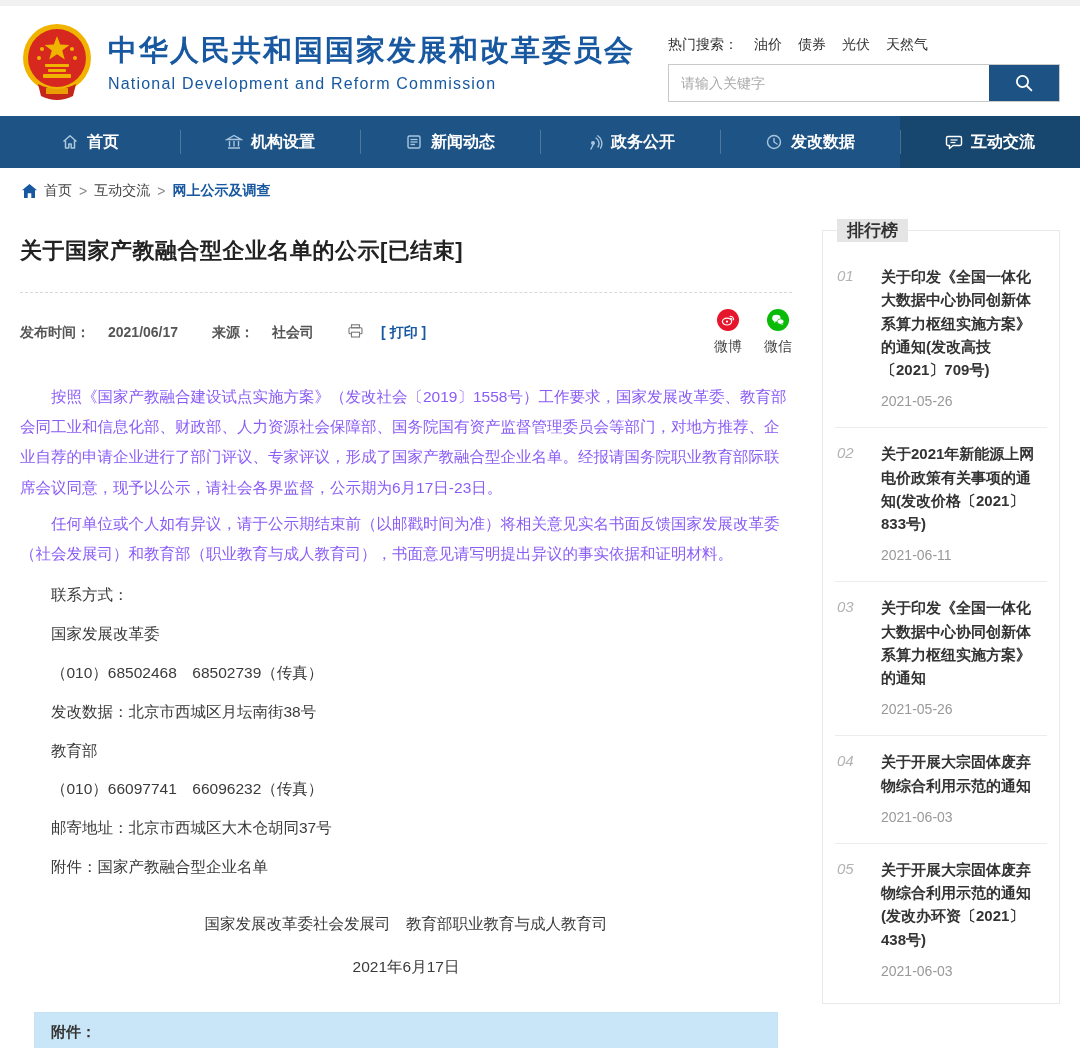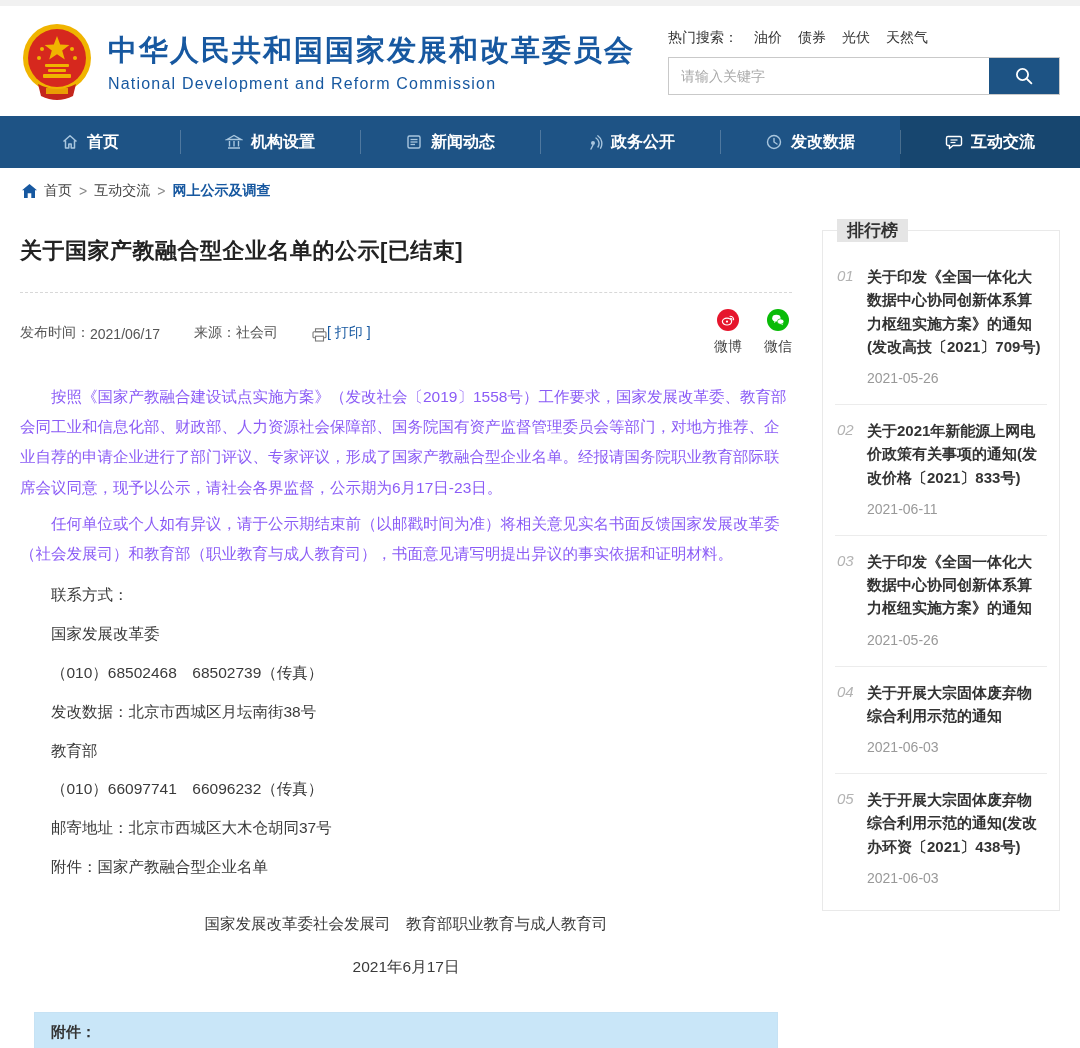"中华人民共和国国家发展和改革委员会" .site-header { align-items: center -> flex-end }
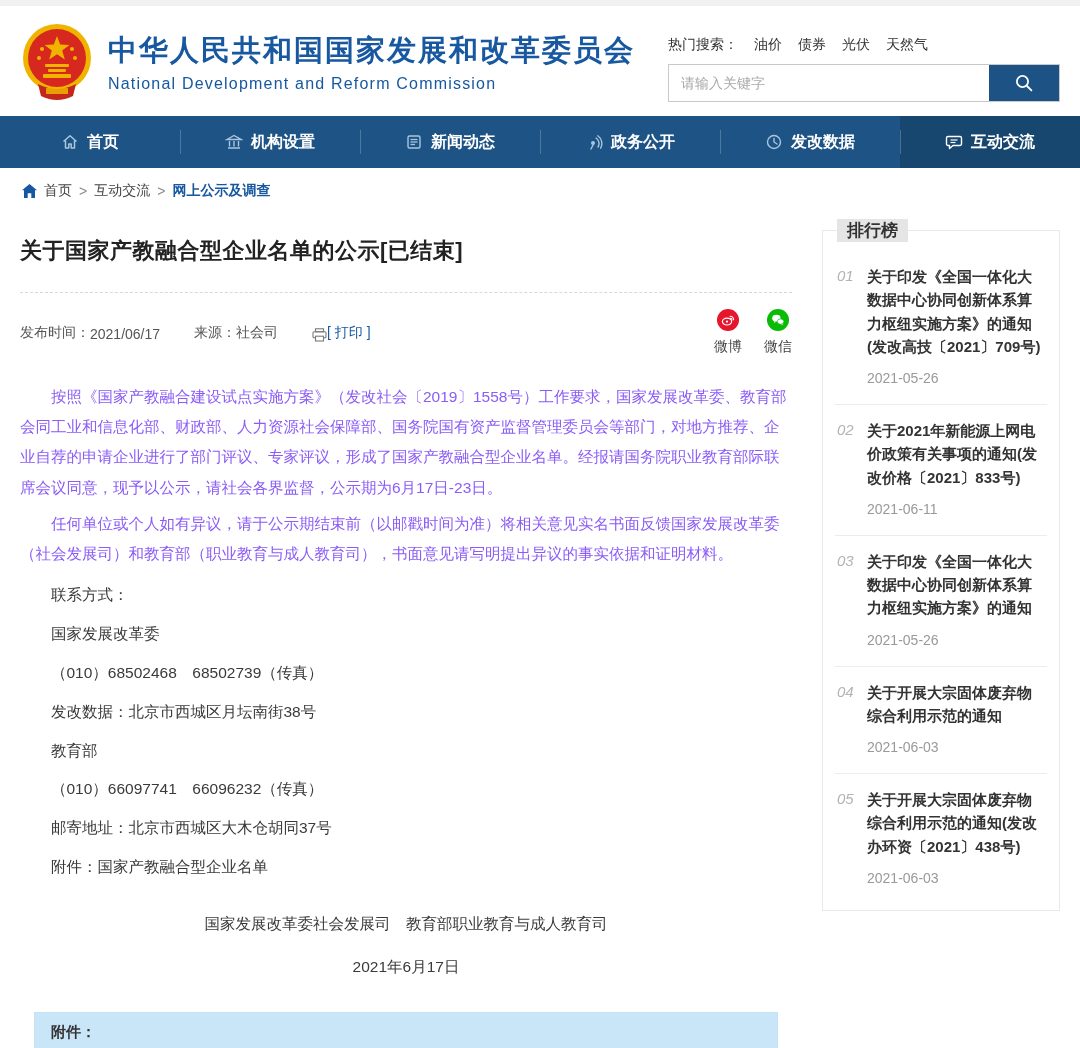"01" .rank-item { gap: 6px -> 20px }
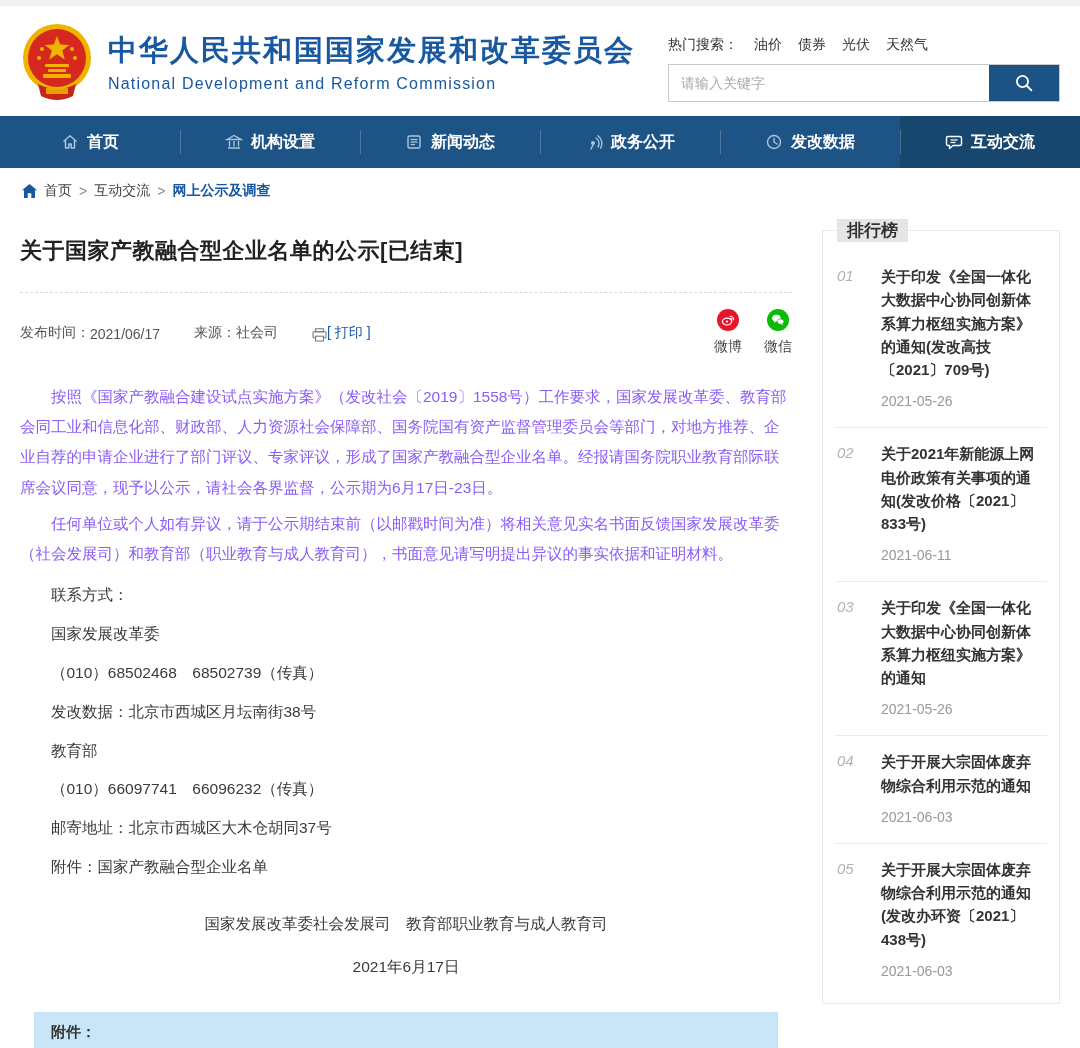"发布时间：" .meta-row .meta-item { align-items: flex-end -> flex-start; font-weight: none -> bold; gap: 0 -> 18px }
